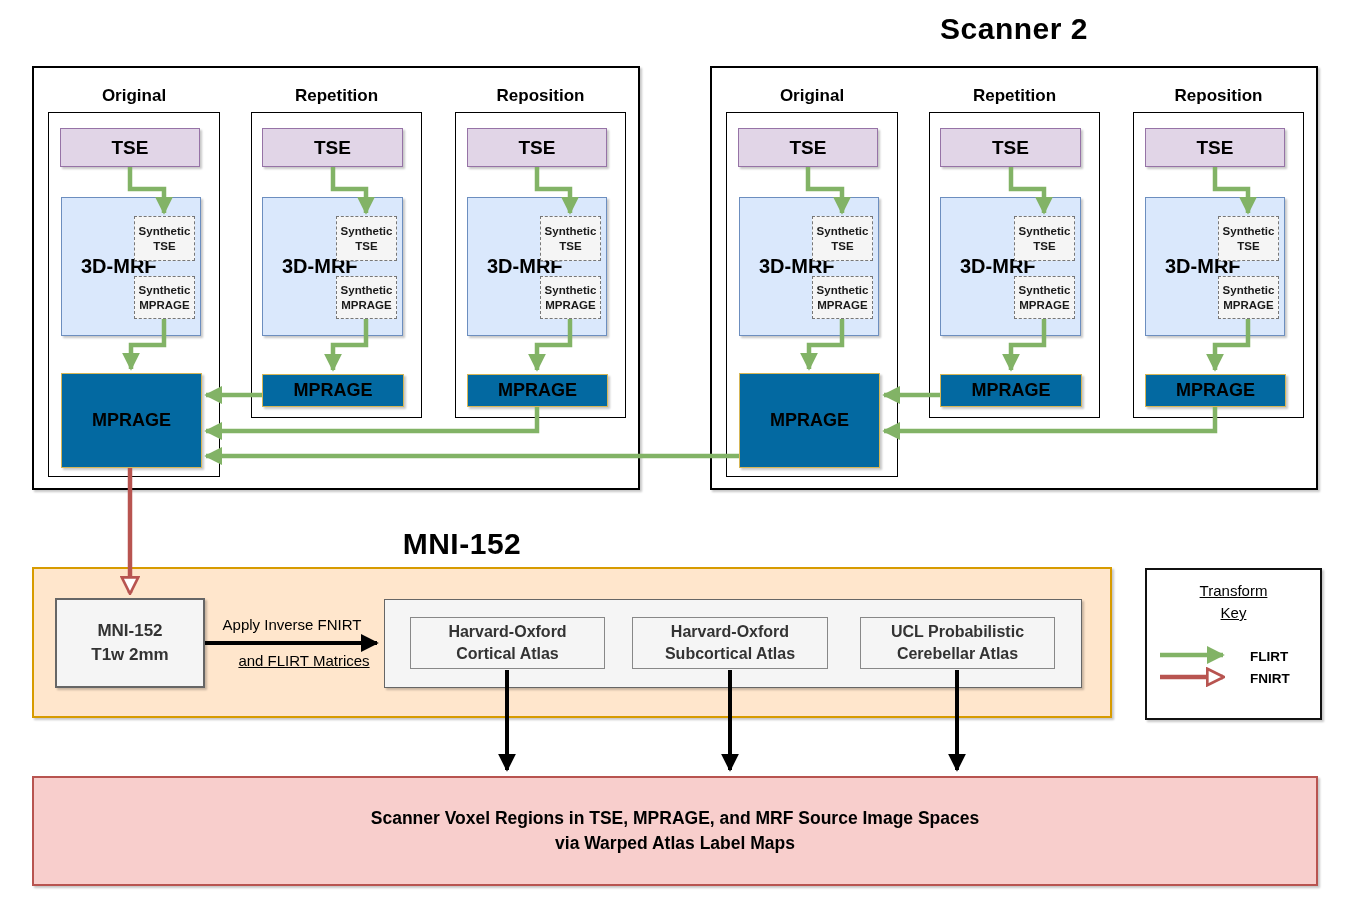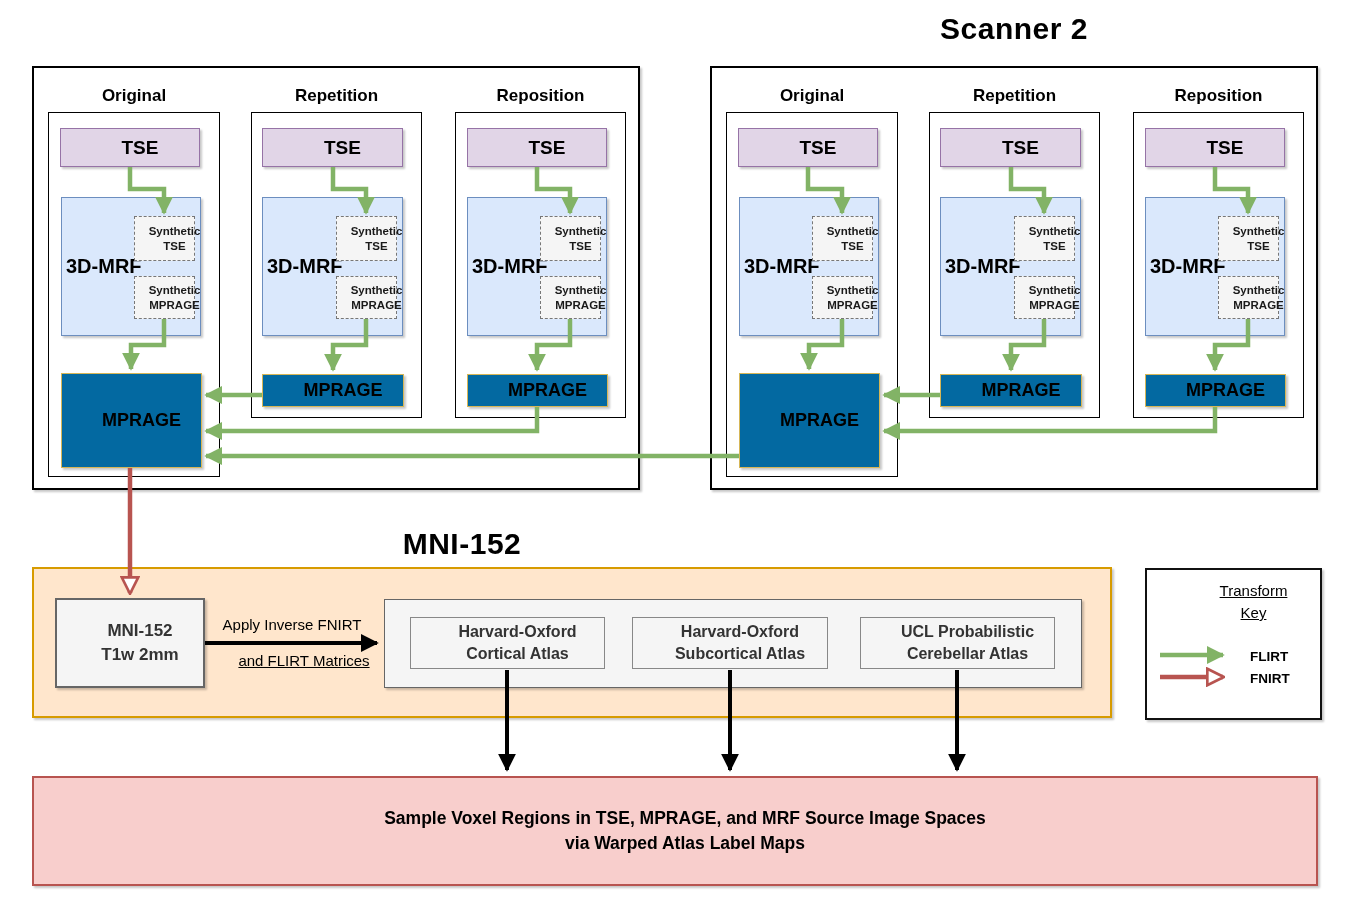"TSE" .box { padding-left: 20px -> none }
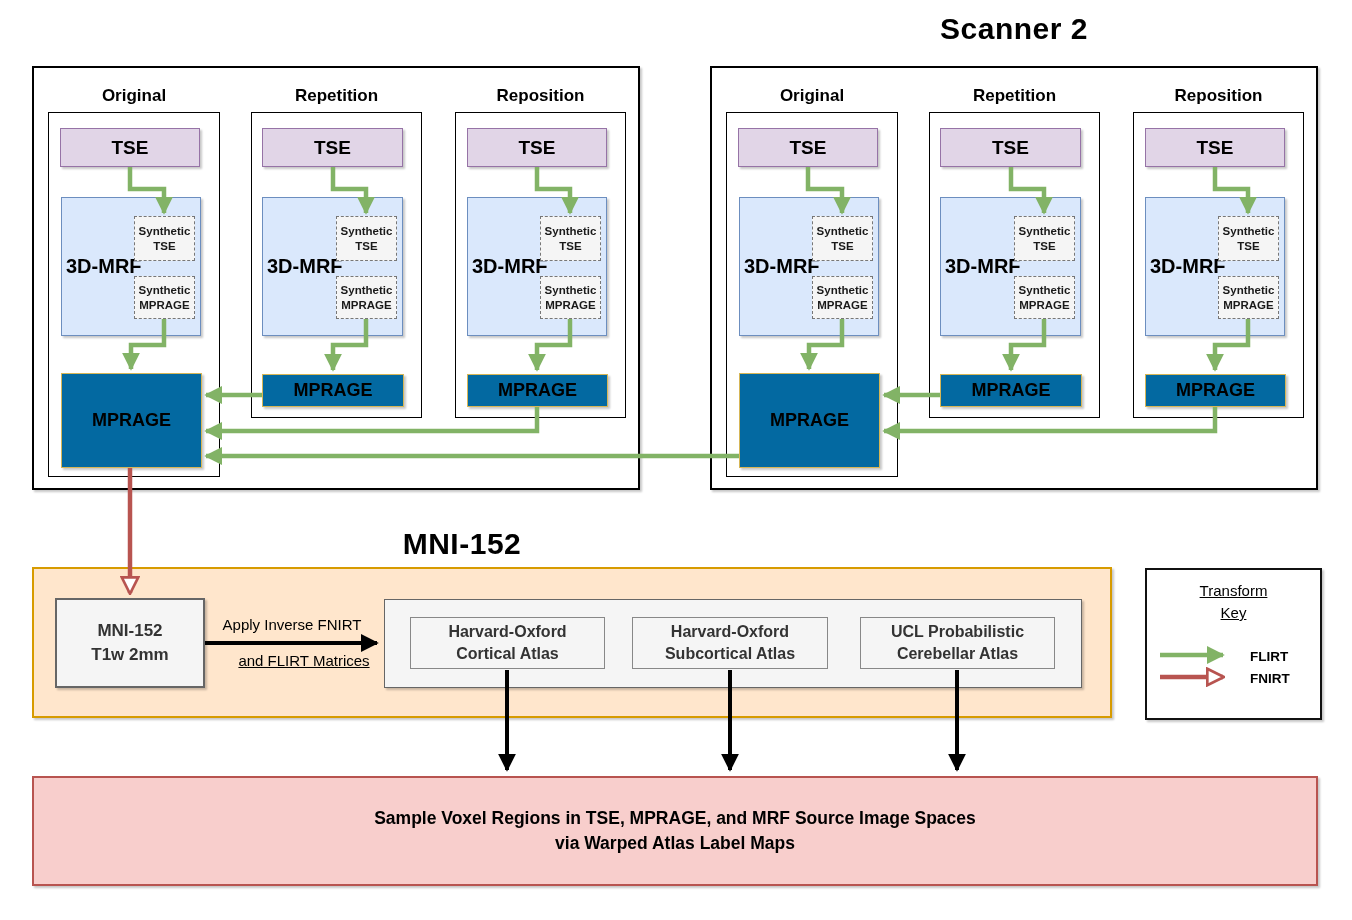"3D-MRF" .mrf { padding-left: 4px -> 19px }
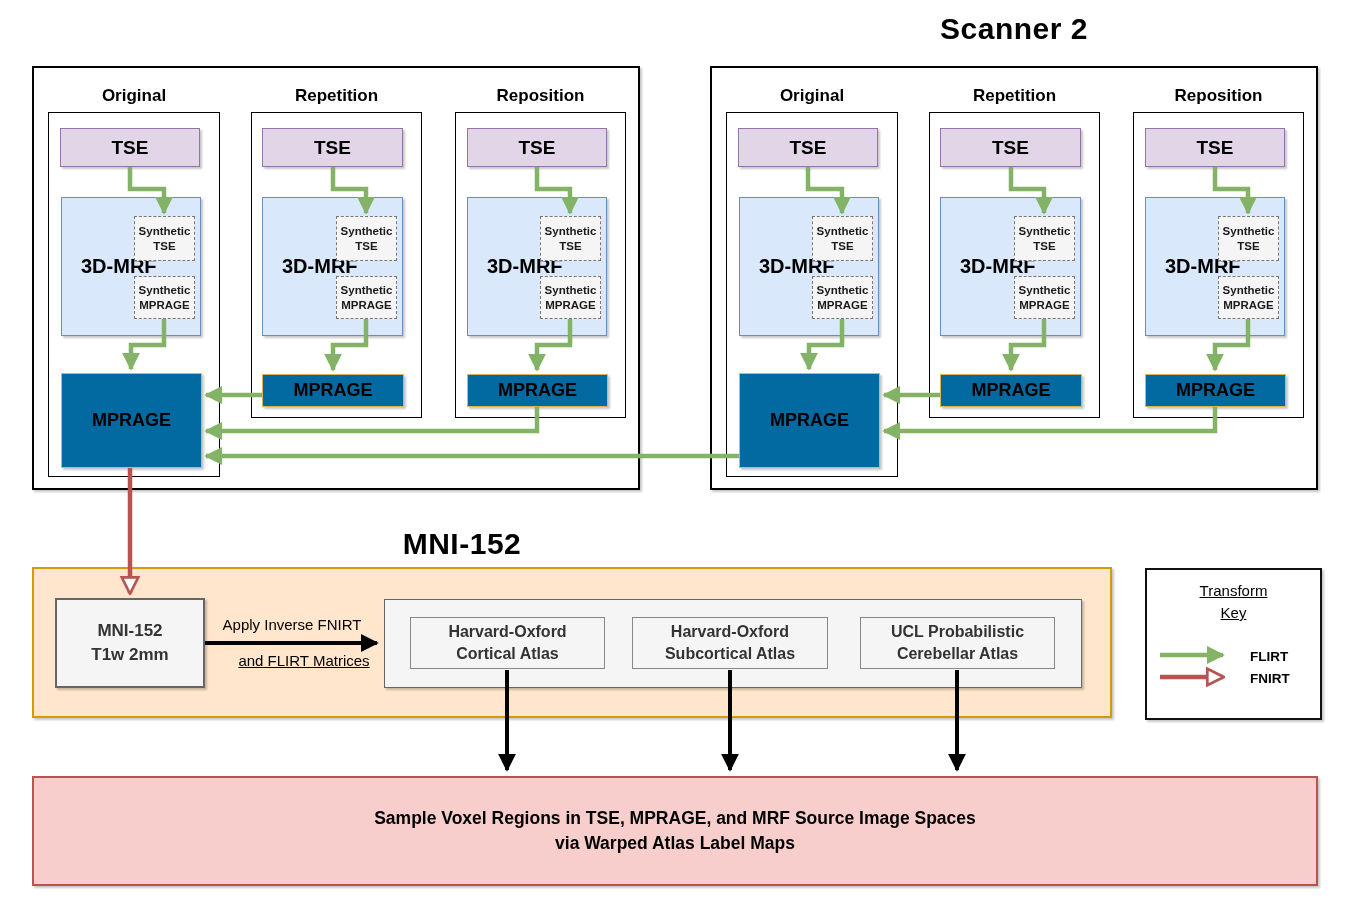"Sample Voxel Regions in TSE," span { text: Sample -> Scanner }
